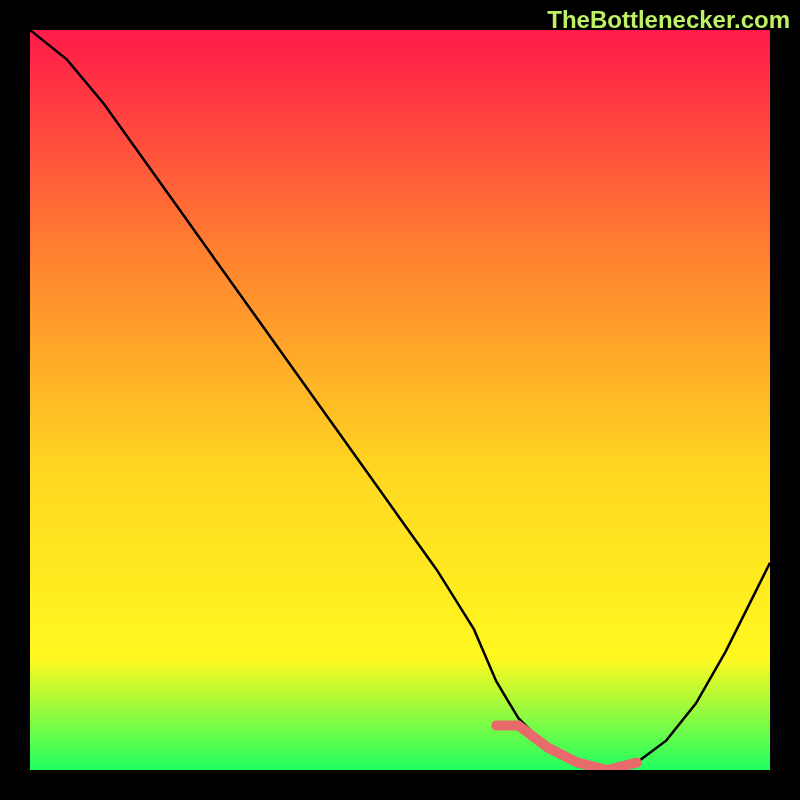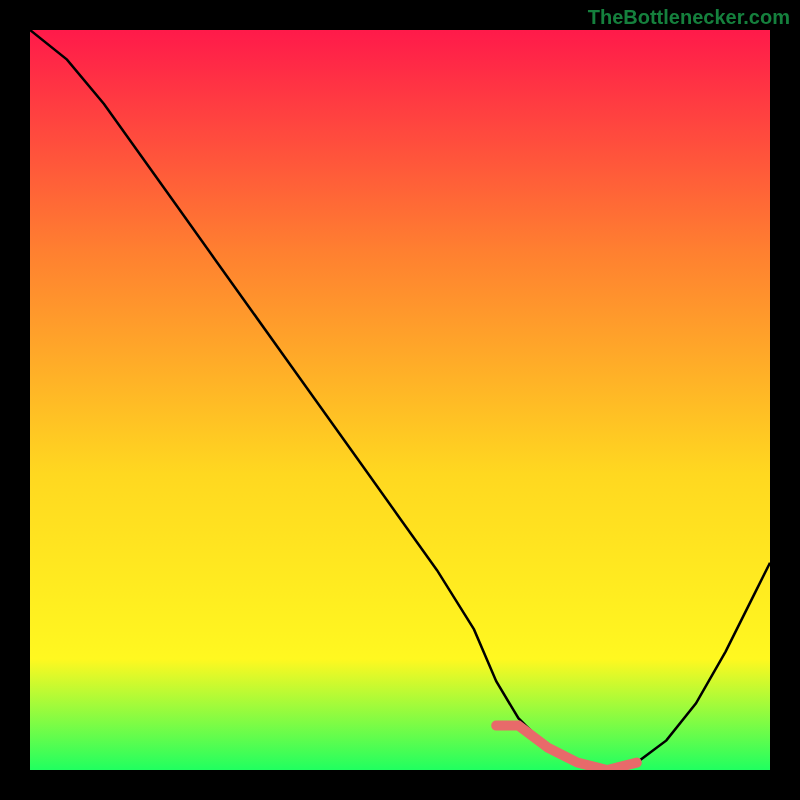"TheBottlenecker.com" .watermark { color: #15803d -> #bef264; font-size: 20px -> 24px }
